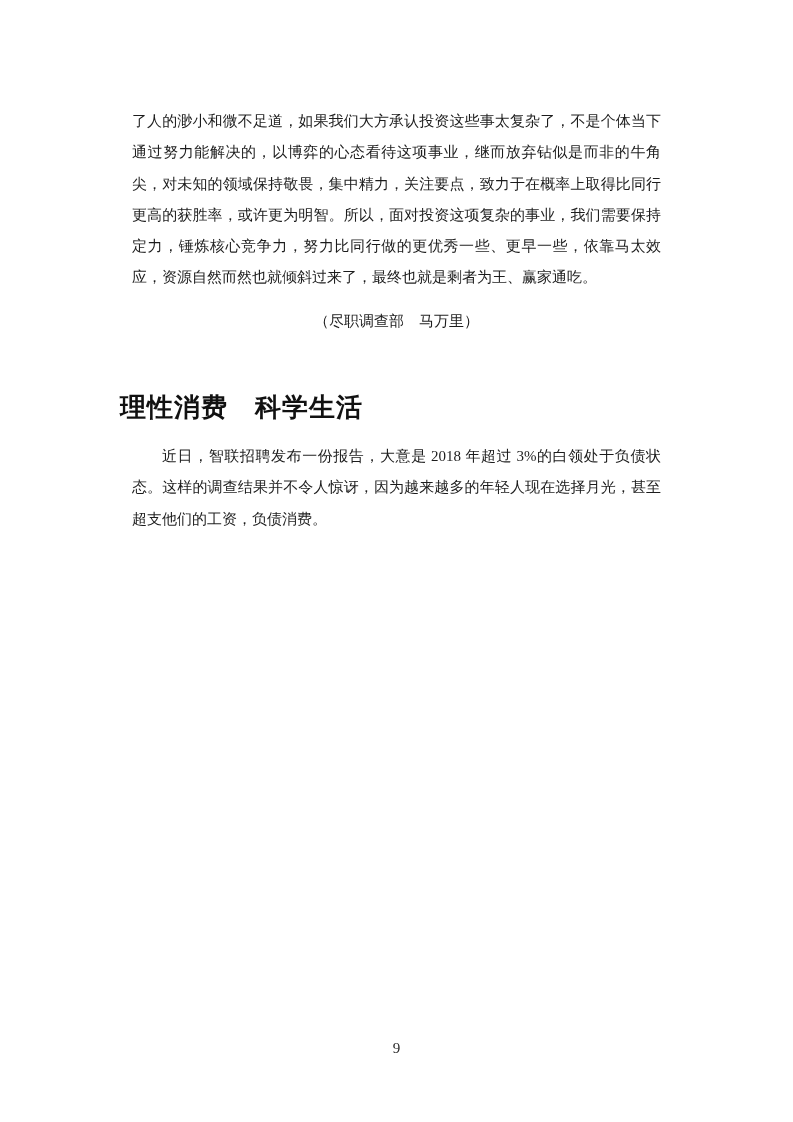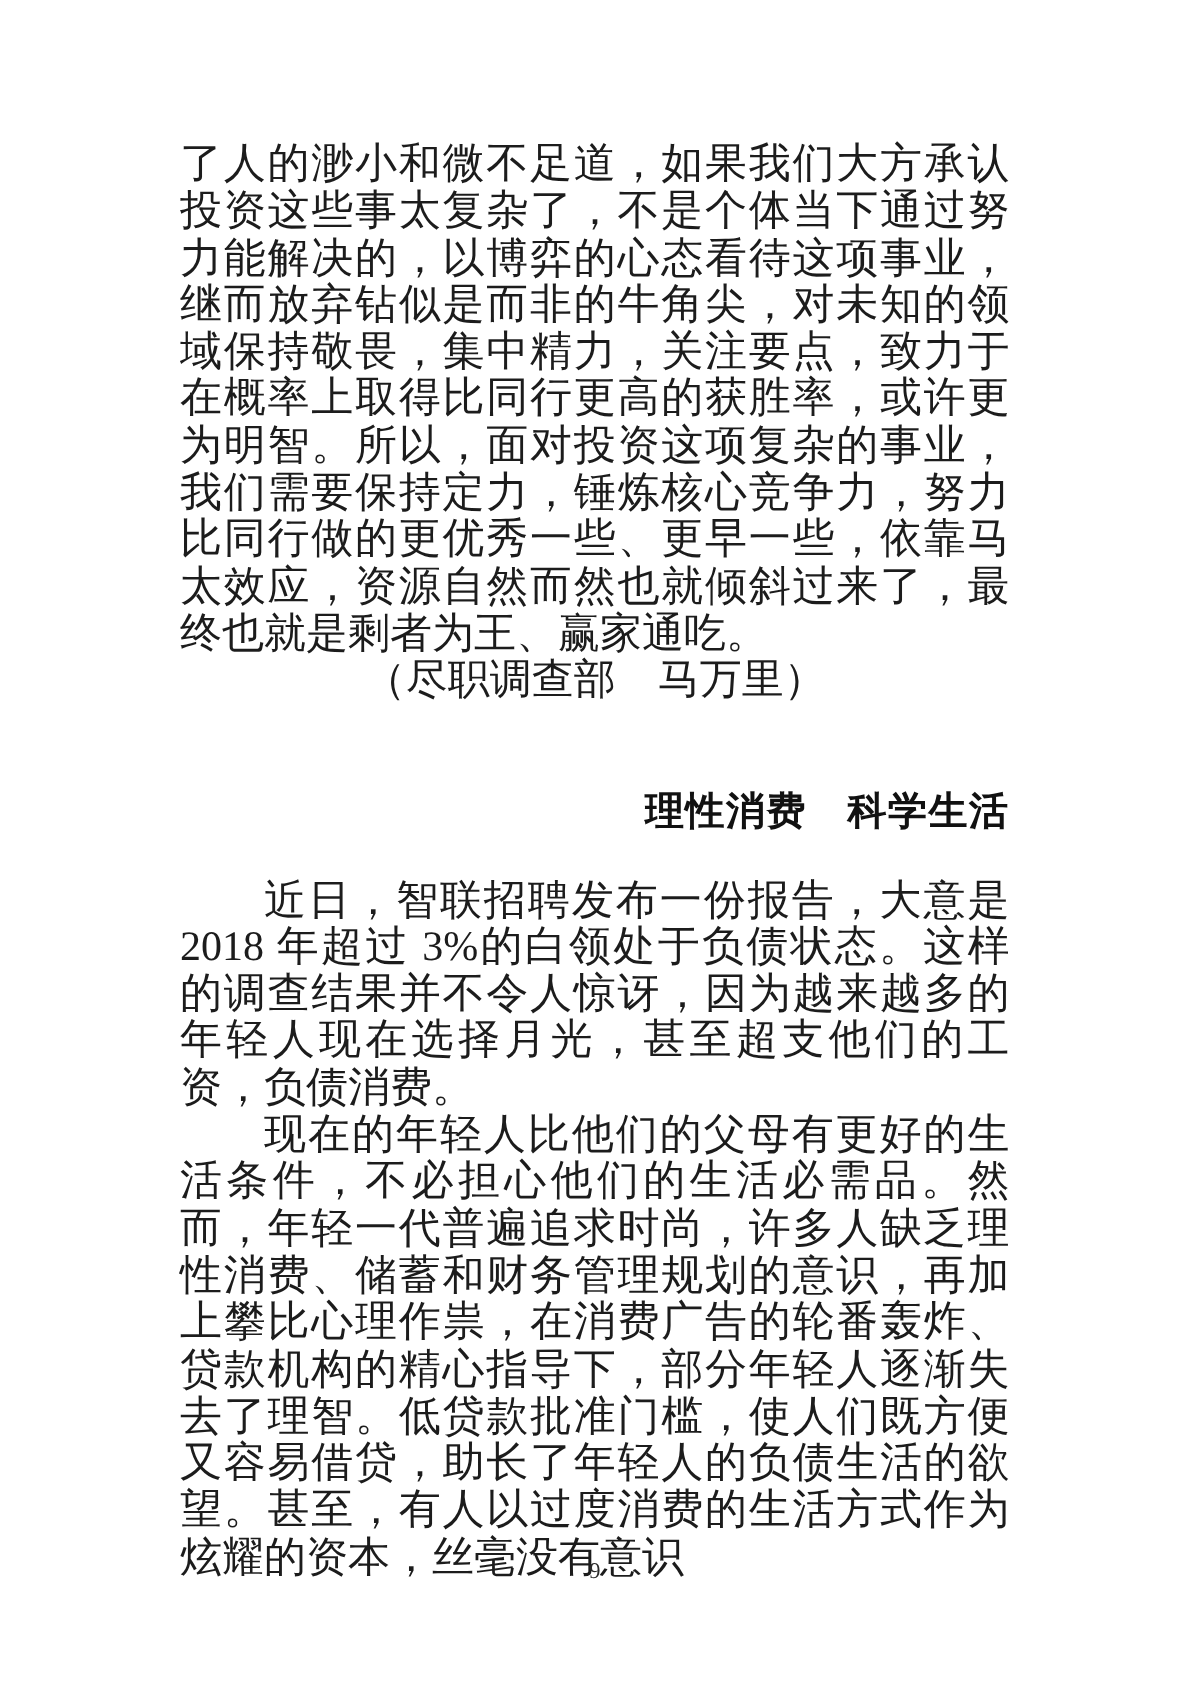"了人的渺小和微不足道，如果我们大方承认投资这些事太复杂了，不是个体当下通过努力能" .body-text { font-size: 28px -> 15px; margin: 0 -> 12px }
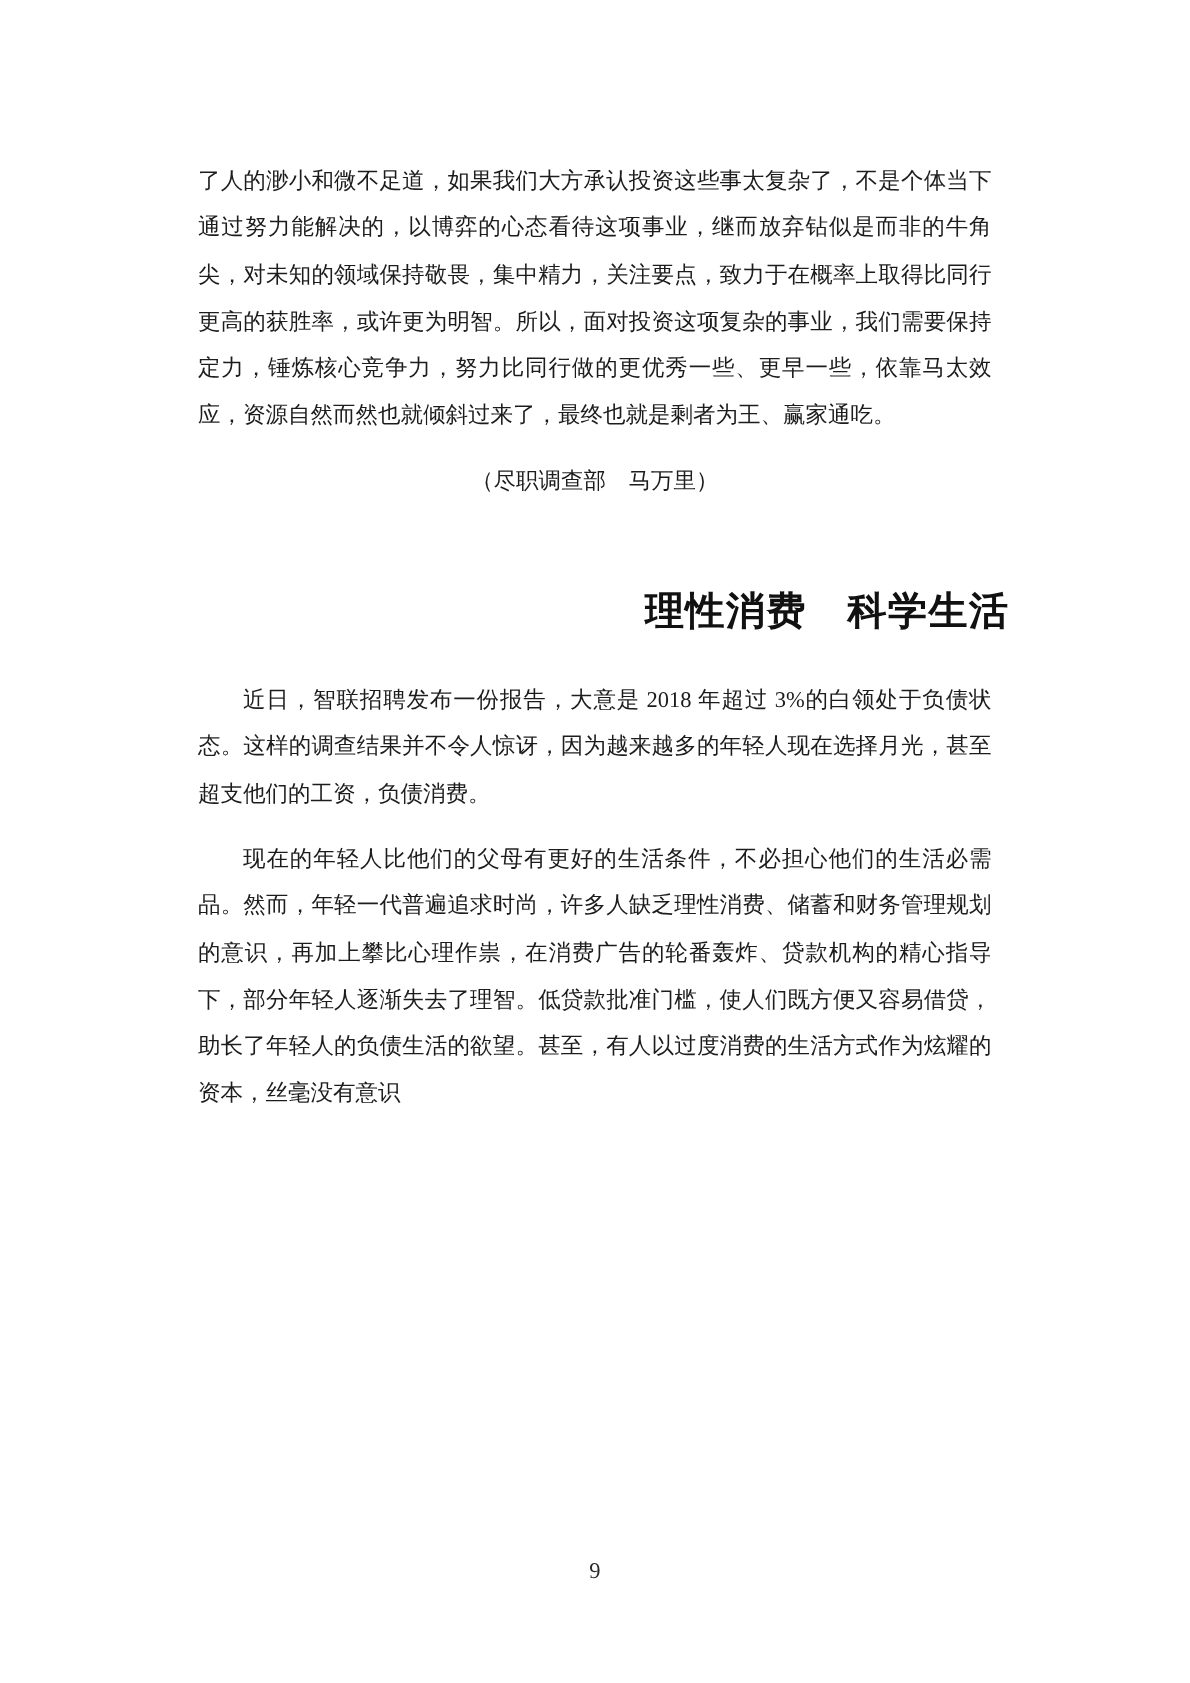"理性消费 科学生活" .article-title { margin: 55px 0 30px 0 -> 55px 0 19px 0; text-align: right -> left }
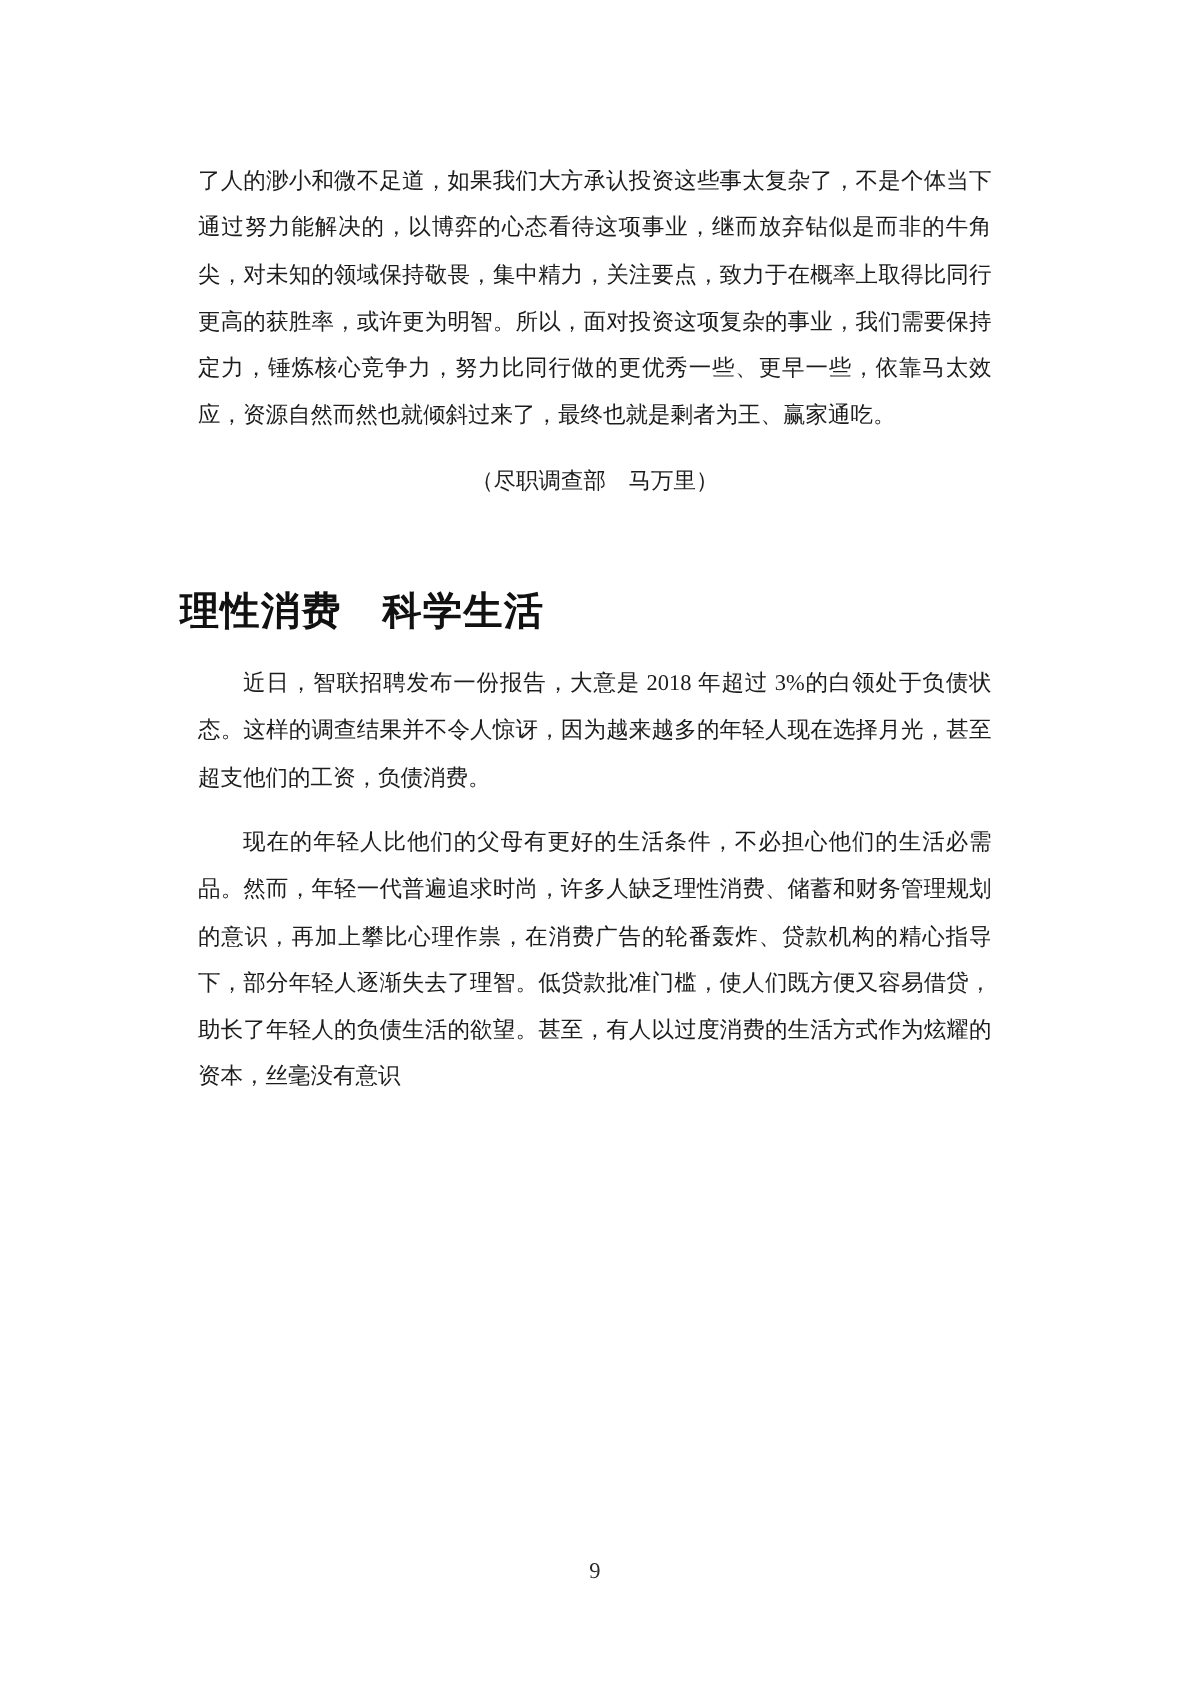"现在的年轻人比他们的父母有更好的生活条件，不必担心他们的生活必需品。然而，年轻一" p.body-text { html: <p>现在的年轻人比他们的父母有更好的生活条件，不必担心他们的生活必需品。然而，年轻一代普遍追求时尚，许多人缺乏理性消费、储蓄和财务管理规划的意识，再加上攀比心理作祟，在消费广告的轮番轰炸、贷款机构的精心指导下，部分年轻人逐渐失去了理智。低贷款批准门槛，使人们既方便又容易借贷，助长了年轻人的负债生活的欲望。甚至，有人以过度消费的生活方式作为炫耀的资本，丝毫没有意识</p> -> none }
